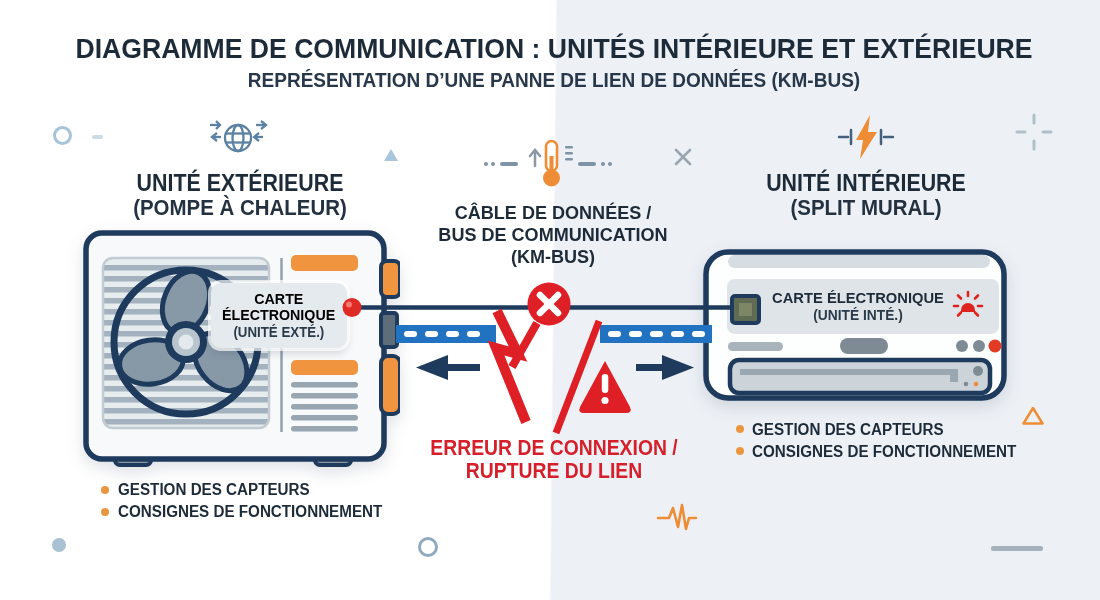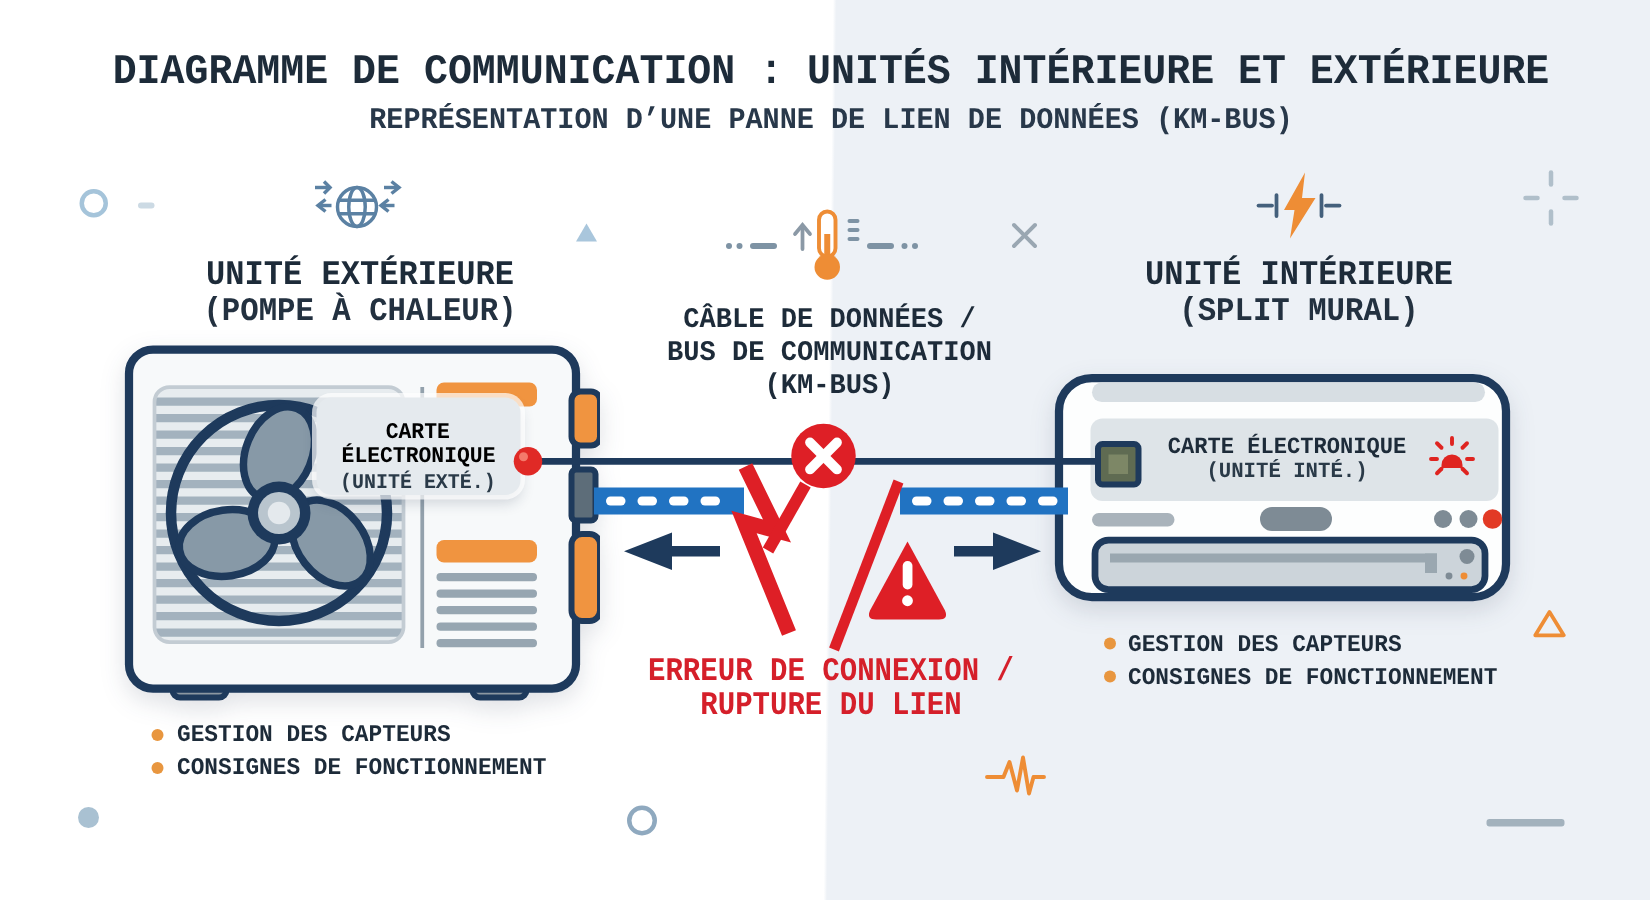"DIAGRAMME DE COMMUNICATION : UNITÉS" #canvas { font-family: Liberation Mono, monospace -> Liberation Sans, sans-serif }
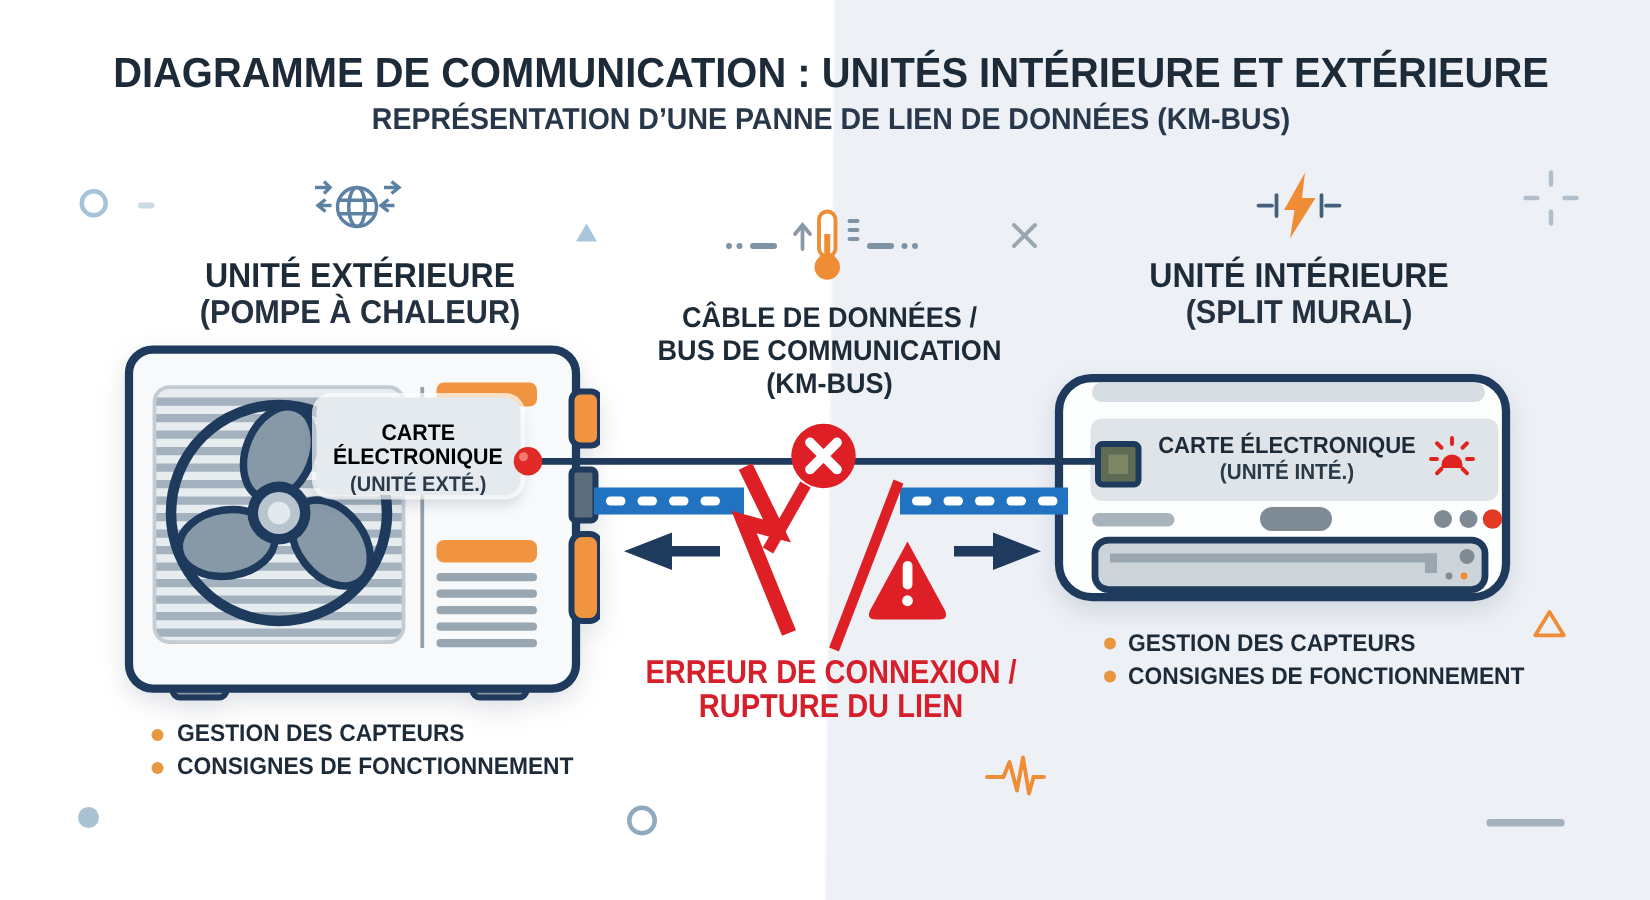"CARTE" .label-box { justify-content: flex-end -> center; top: 265px -> 283px }
